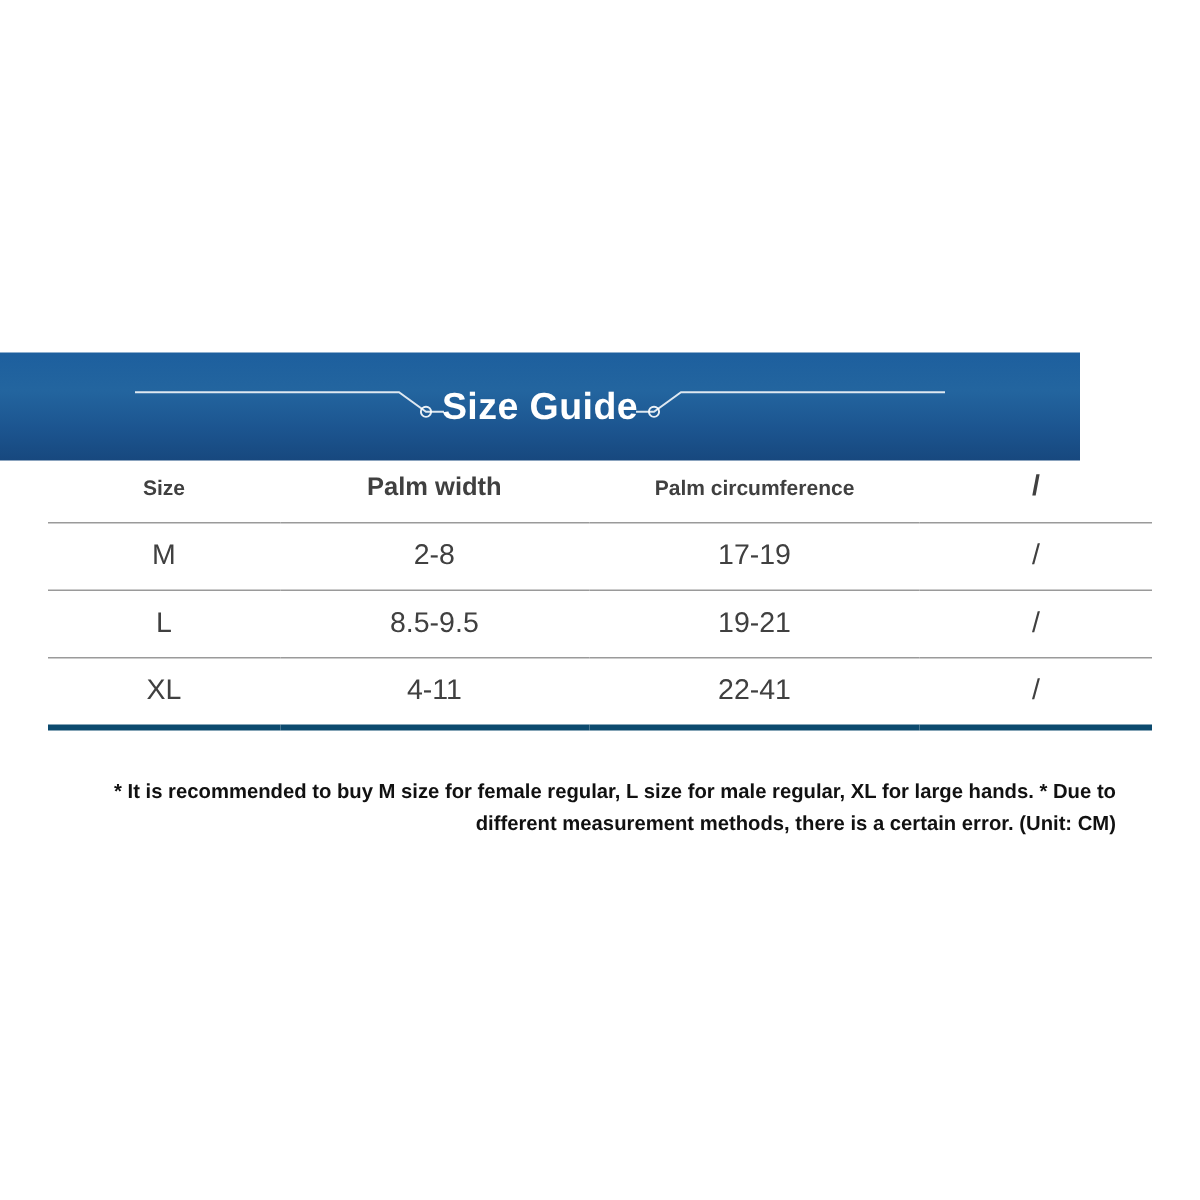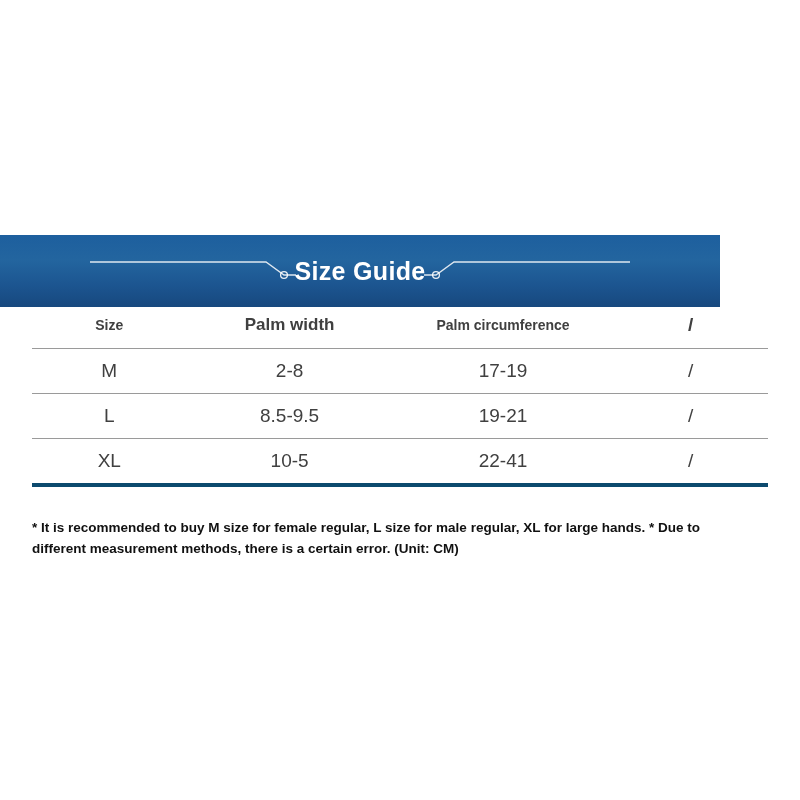"10-5" td { text: 10-5 -> 4-11 }
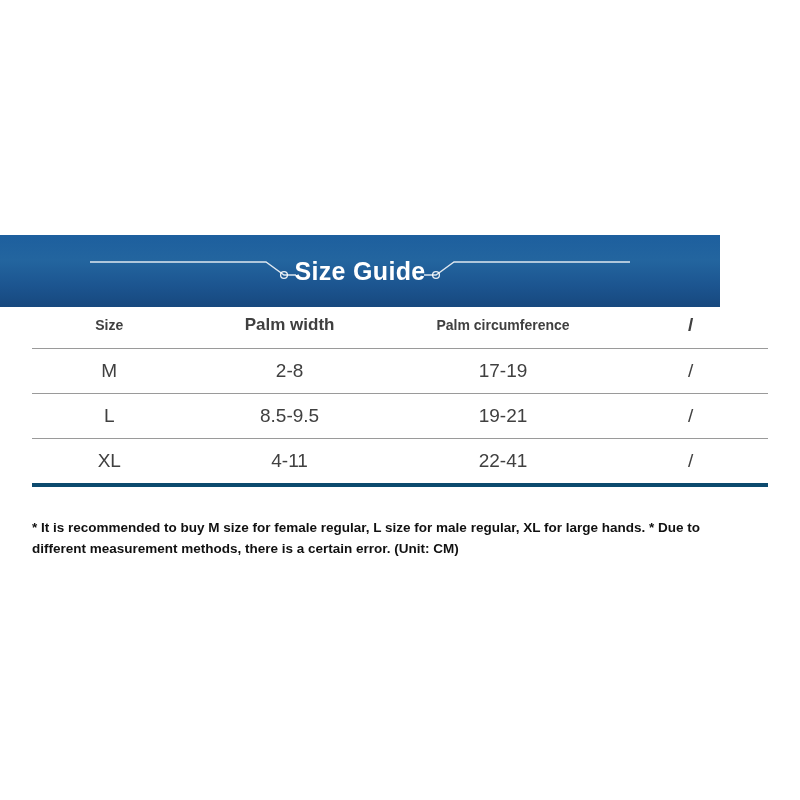"* It is recommended to" .note { text-align: left -> right }
